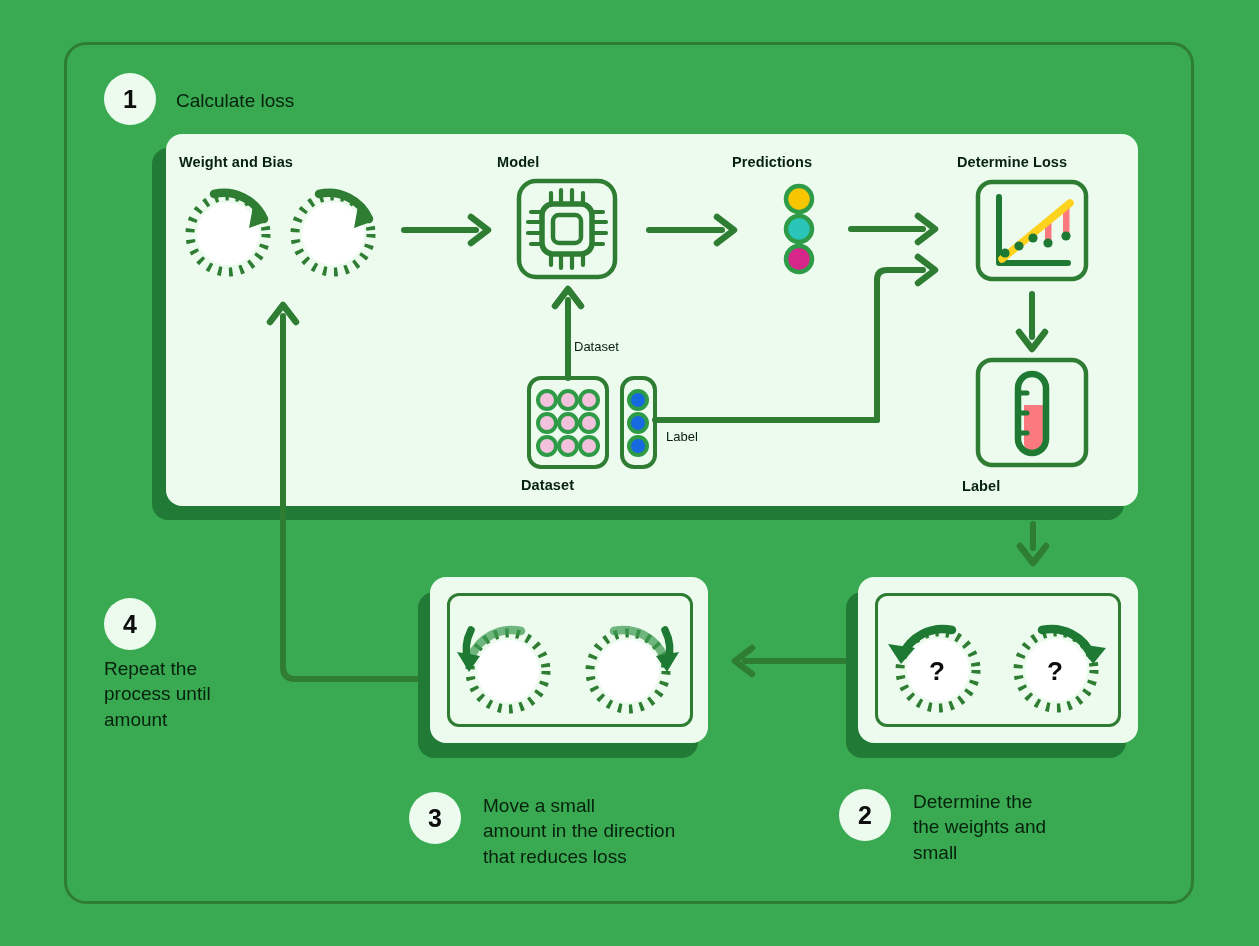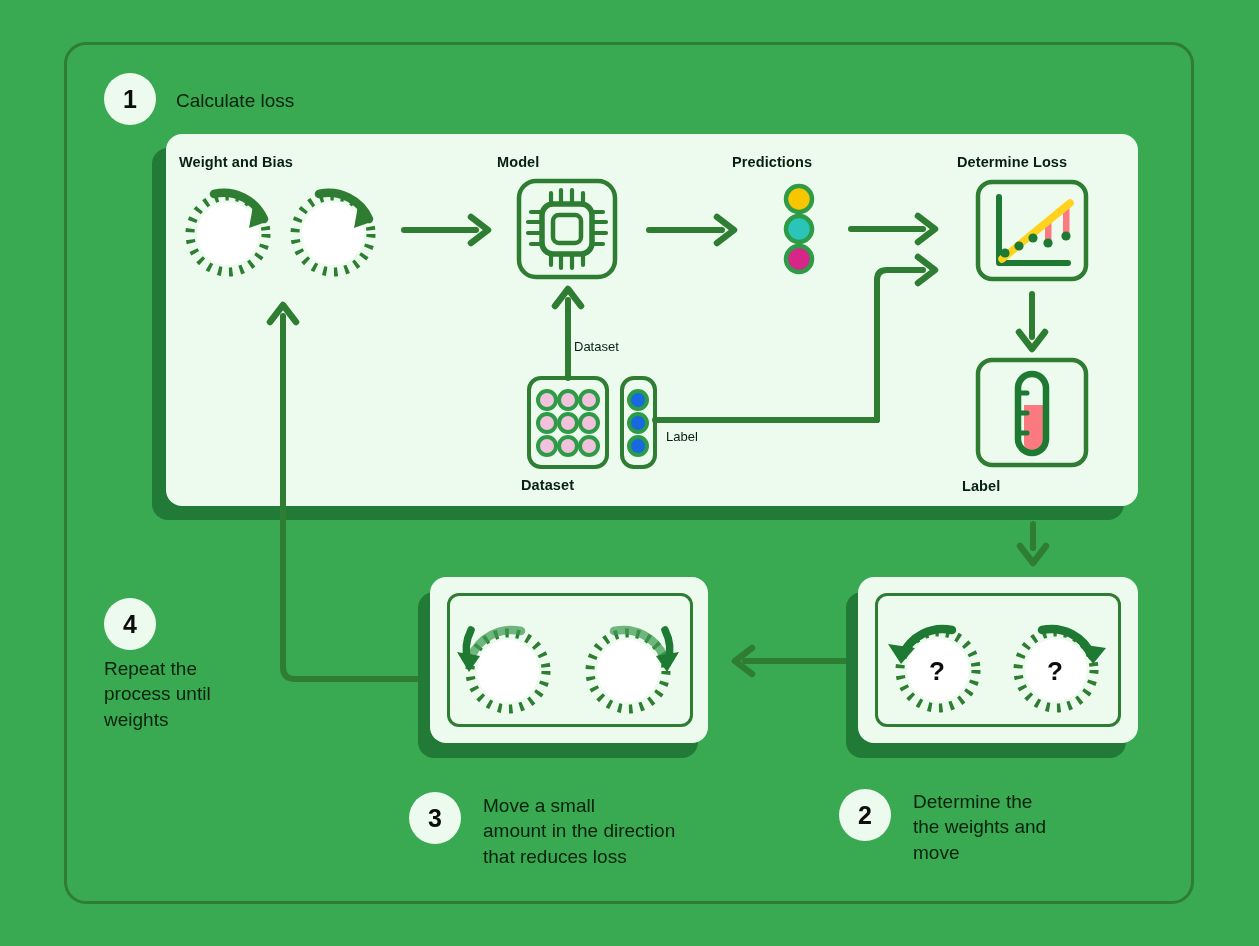"weights" div { text: weights -> amount }
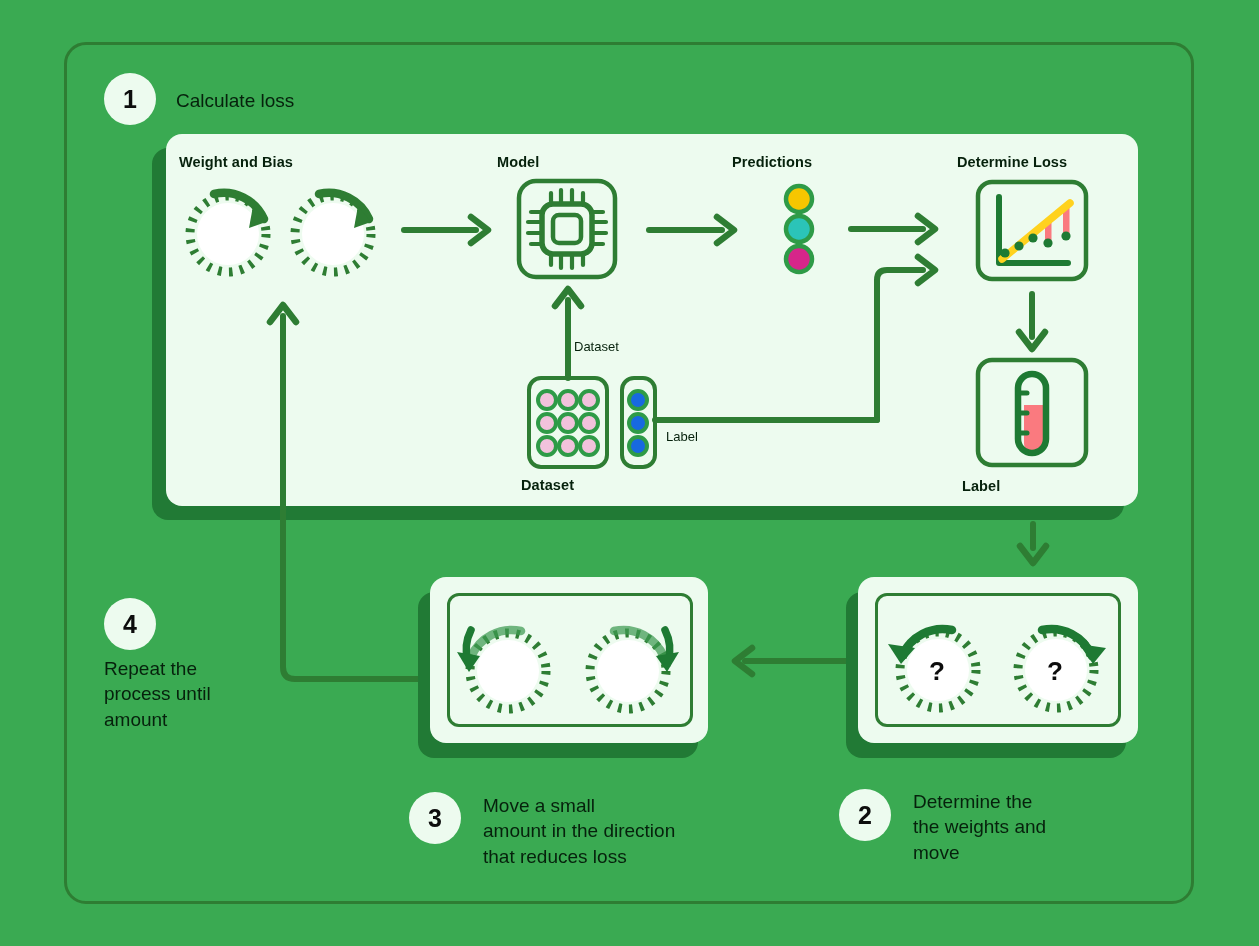"move" div { text: move -> small }
